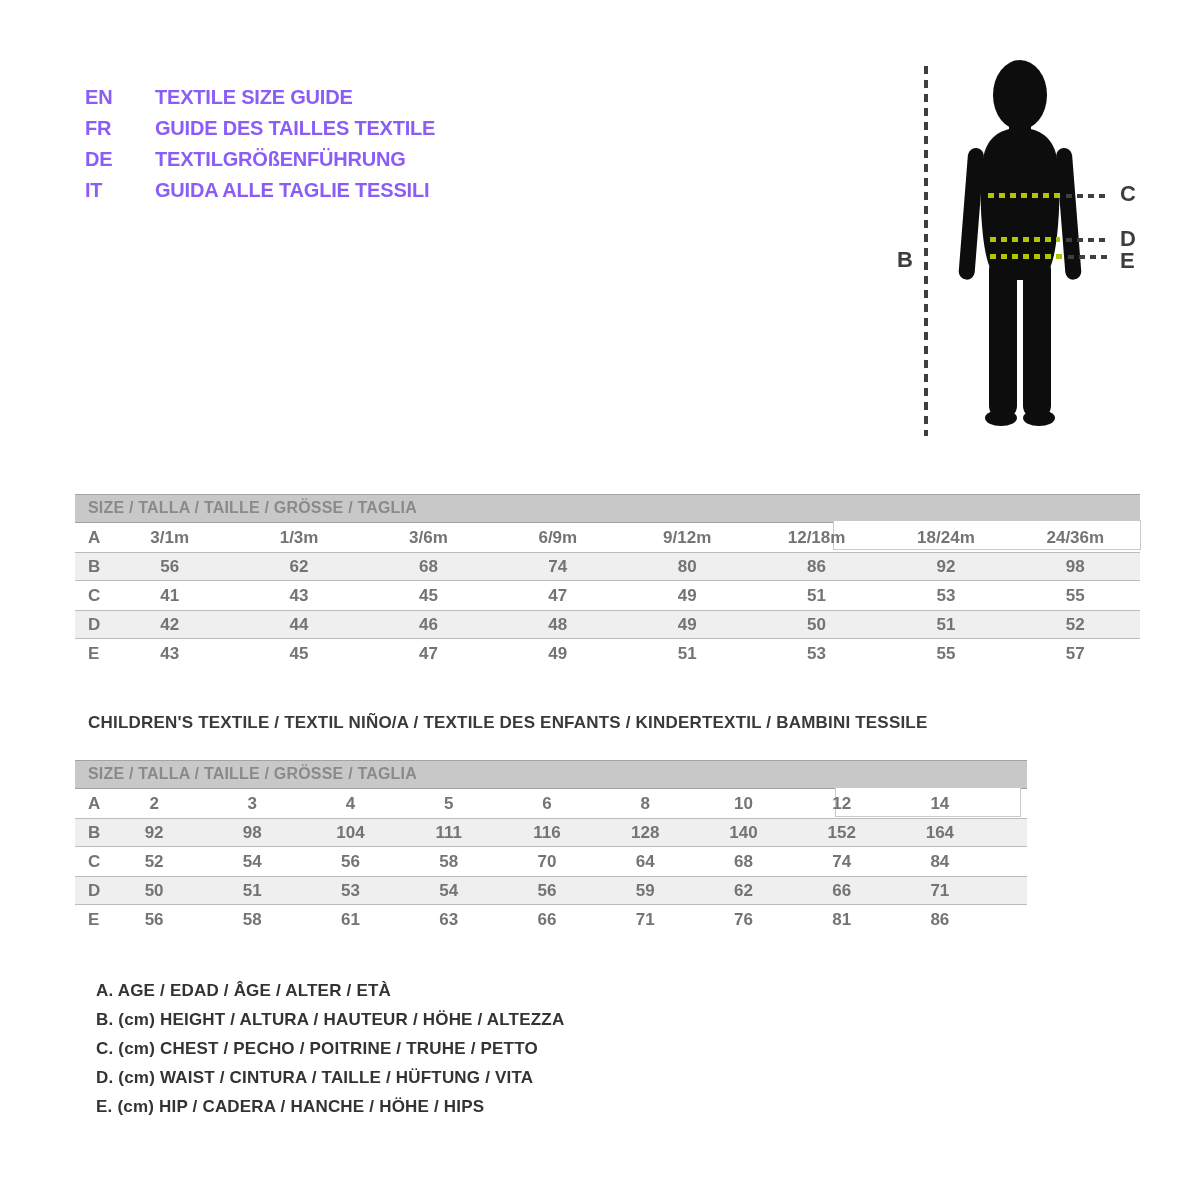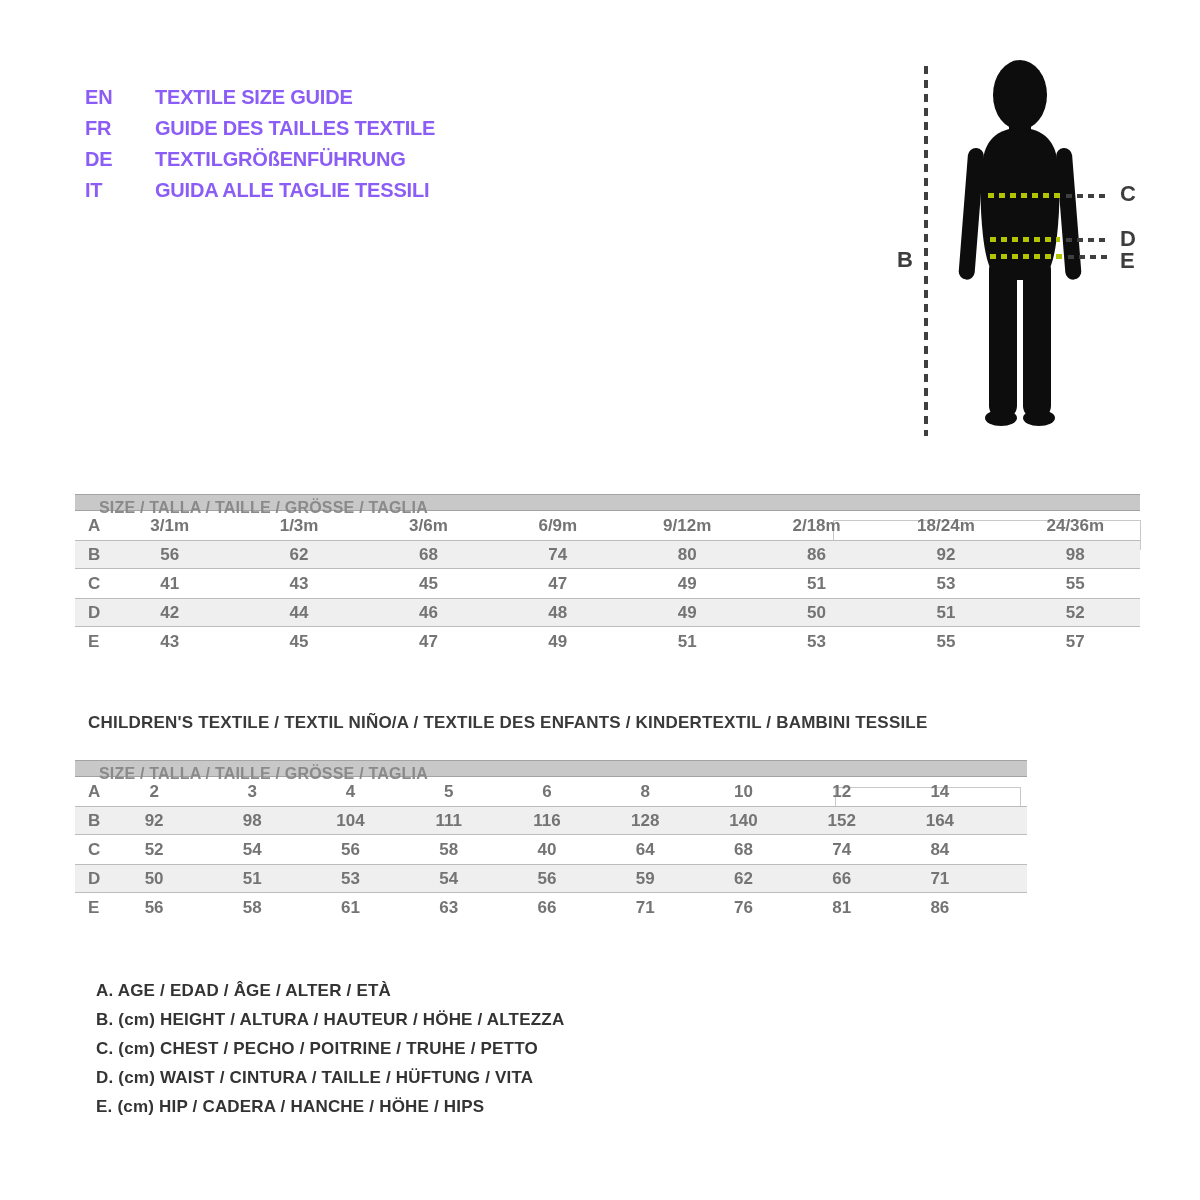"SIZE / TALLA / TAILLE" .size-bar { height: 17px -> 29px; padding-left: 24px -> 13px }
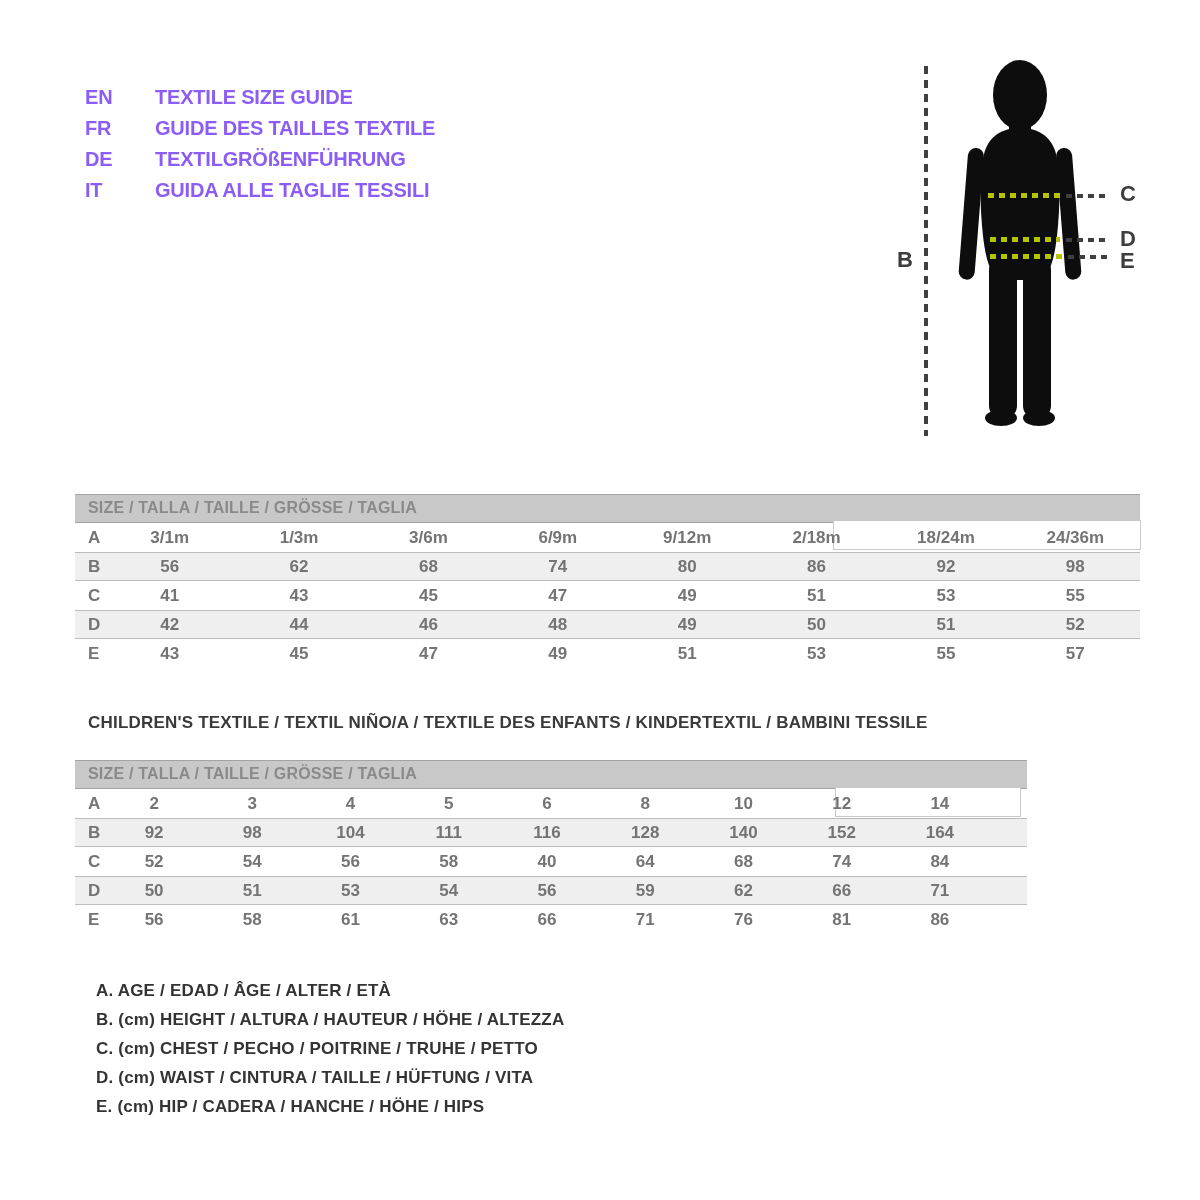"2/18m" div.tcell { text: 2/18m -> 12/18m }
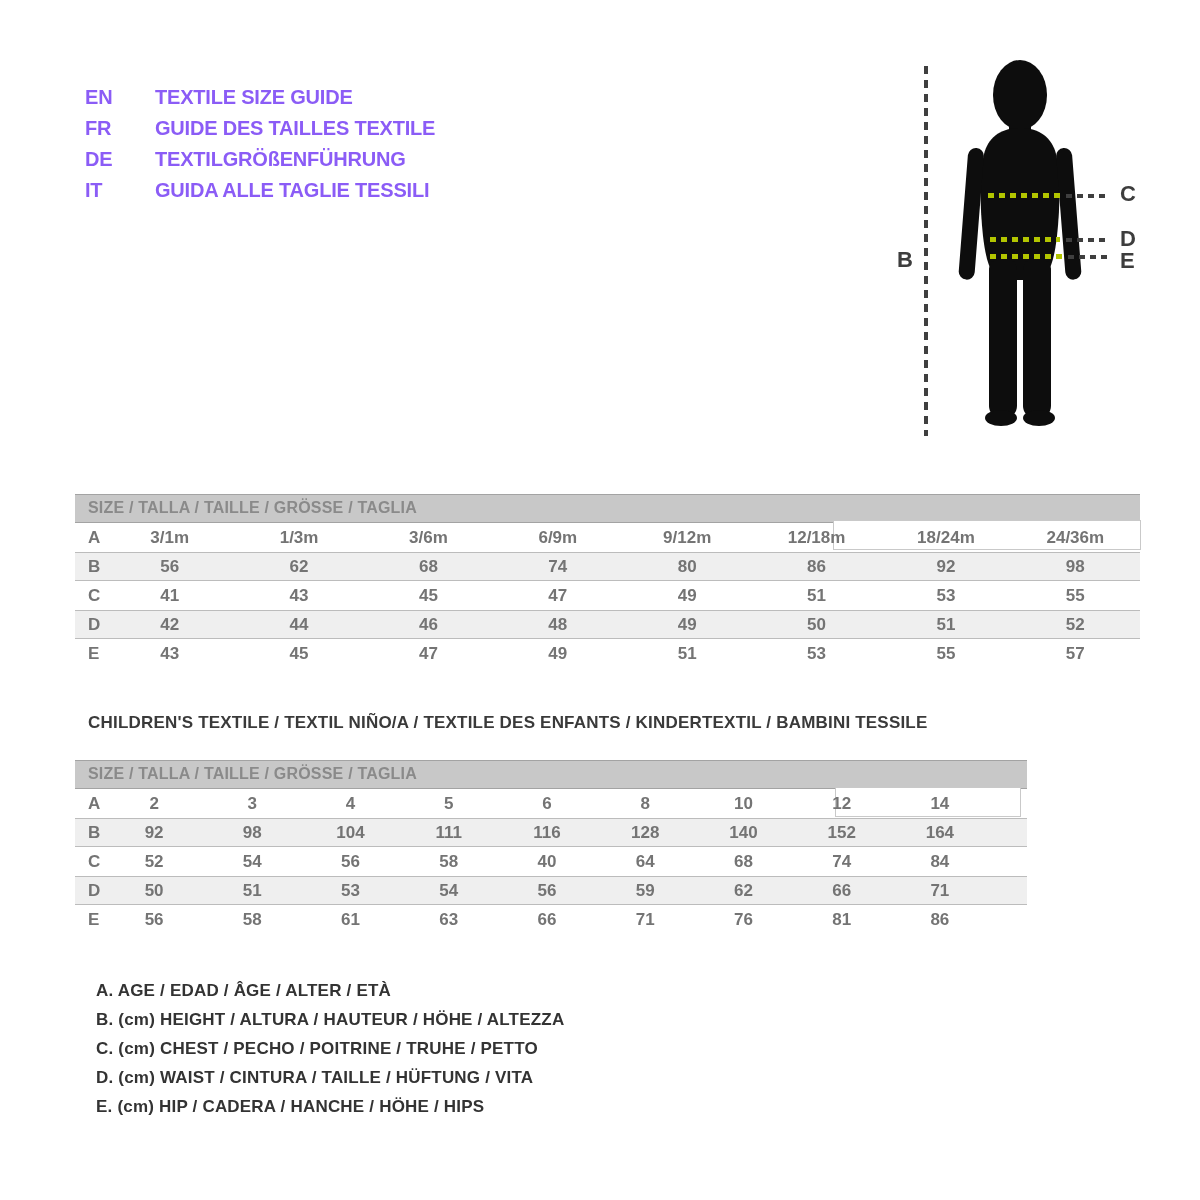"40" div.tcell { text: 40 -> 70 }
